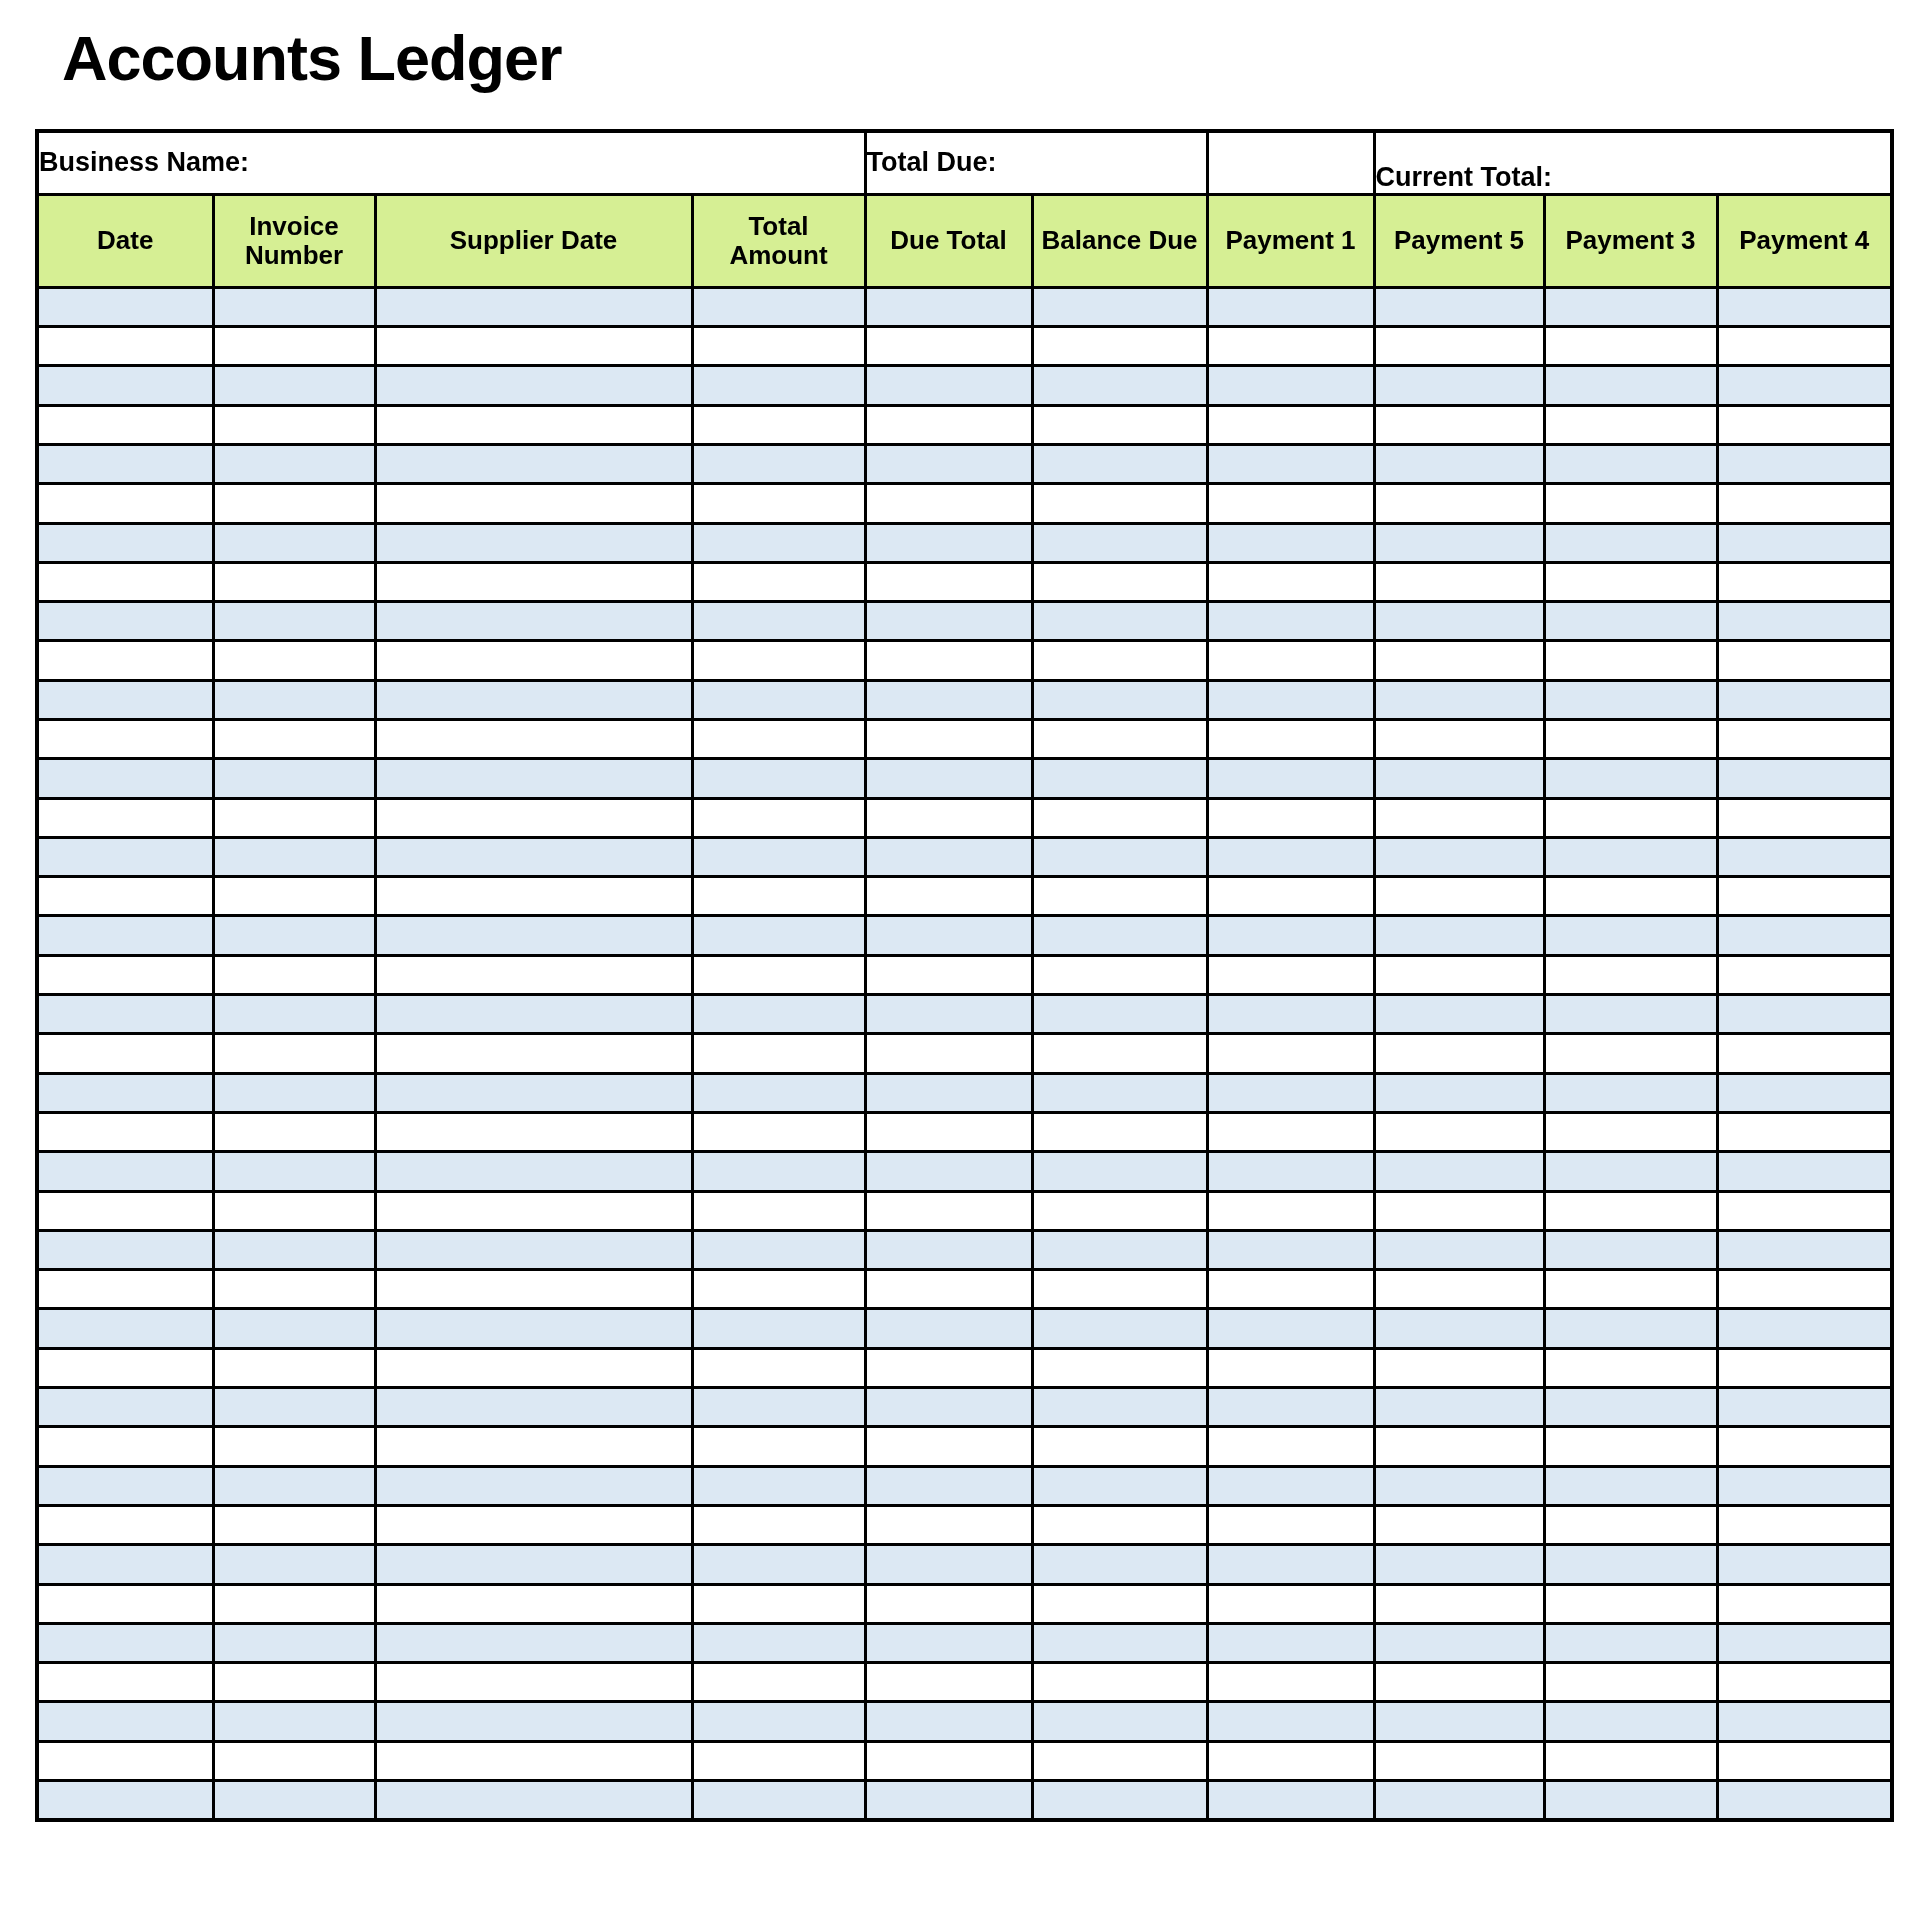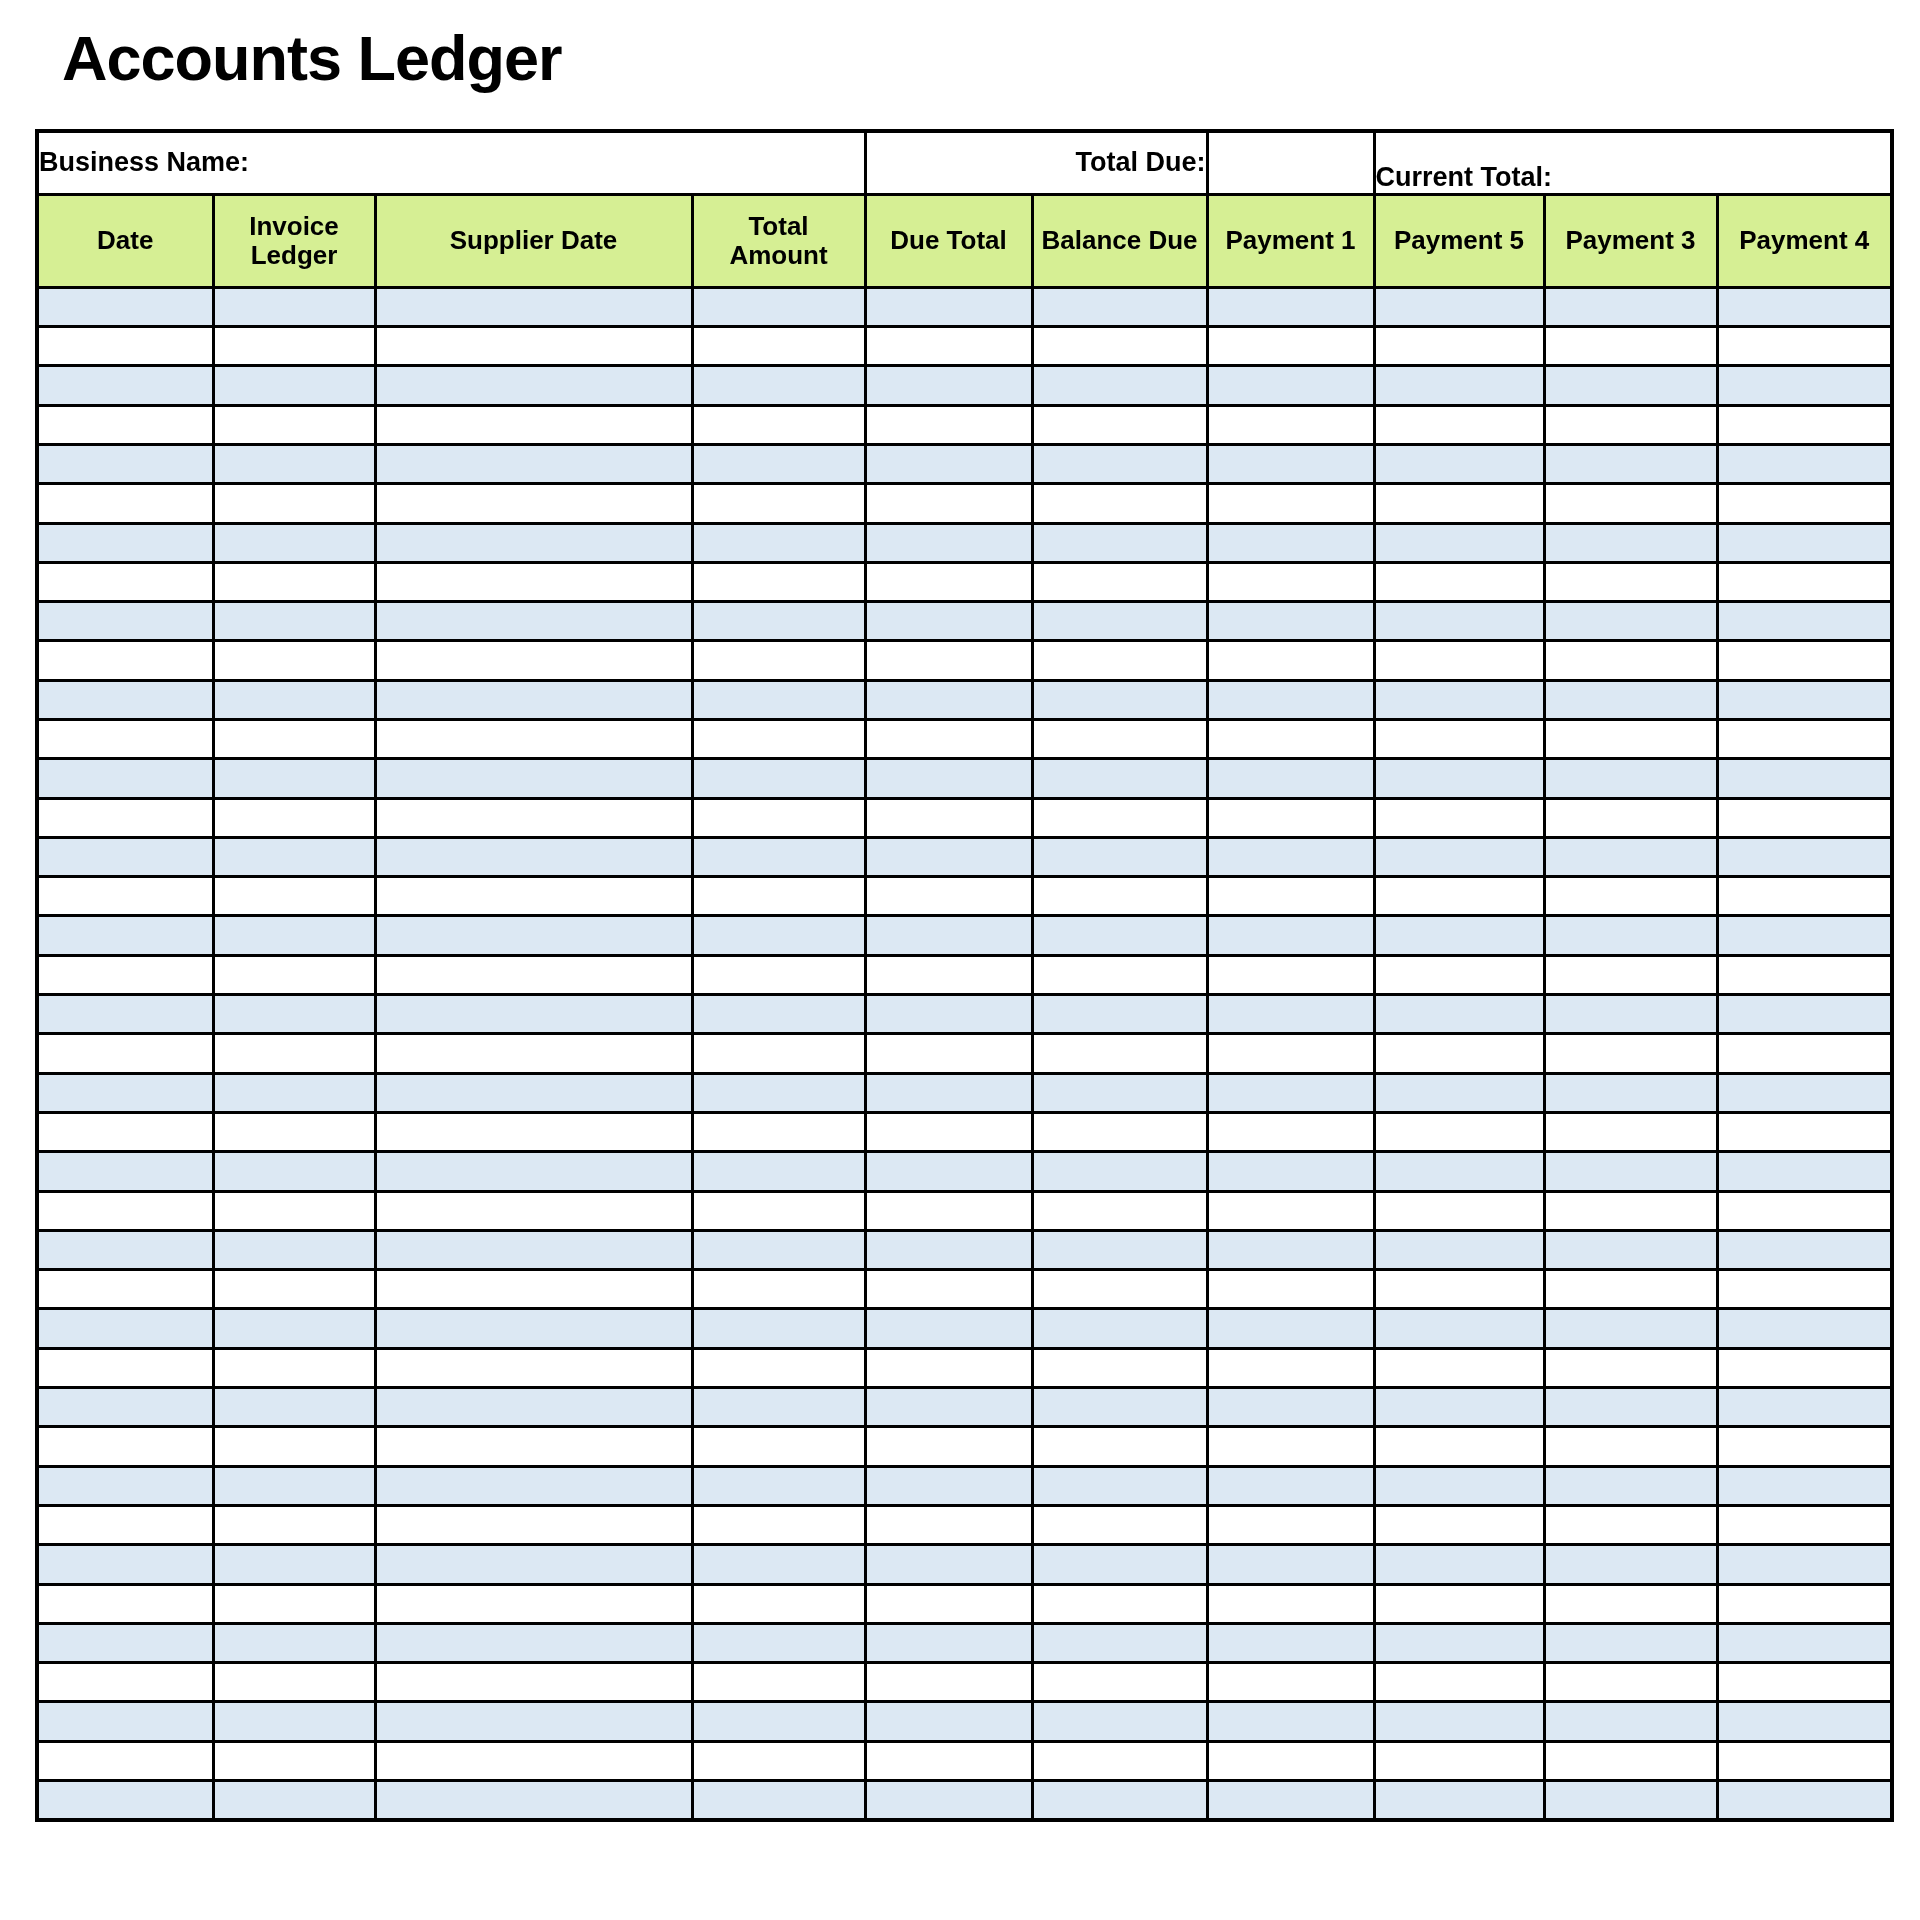"Total Due:" td.cell-totaldue { text-align: right -> none }
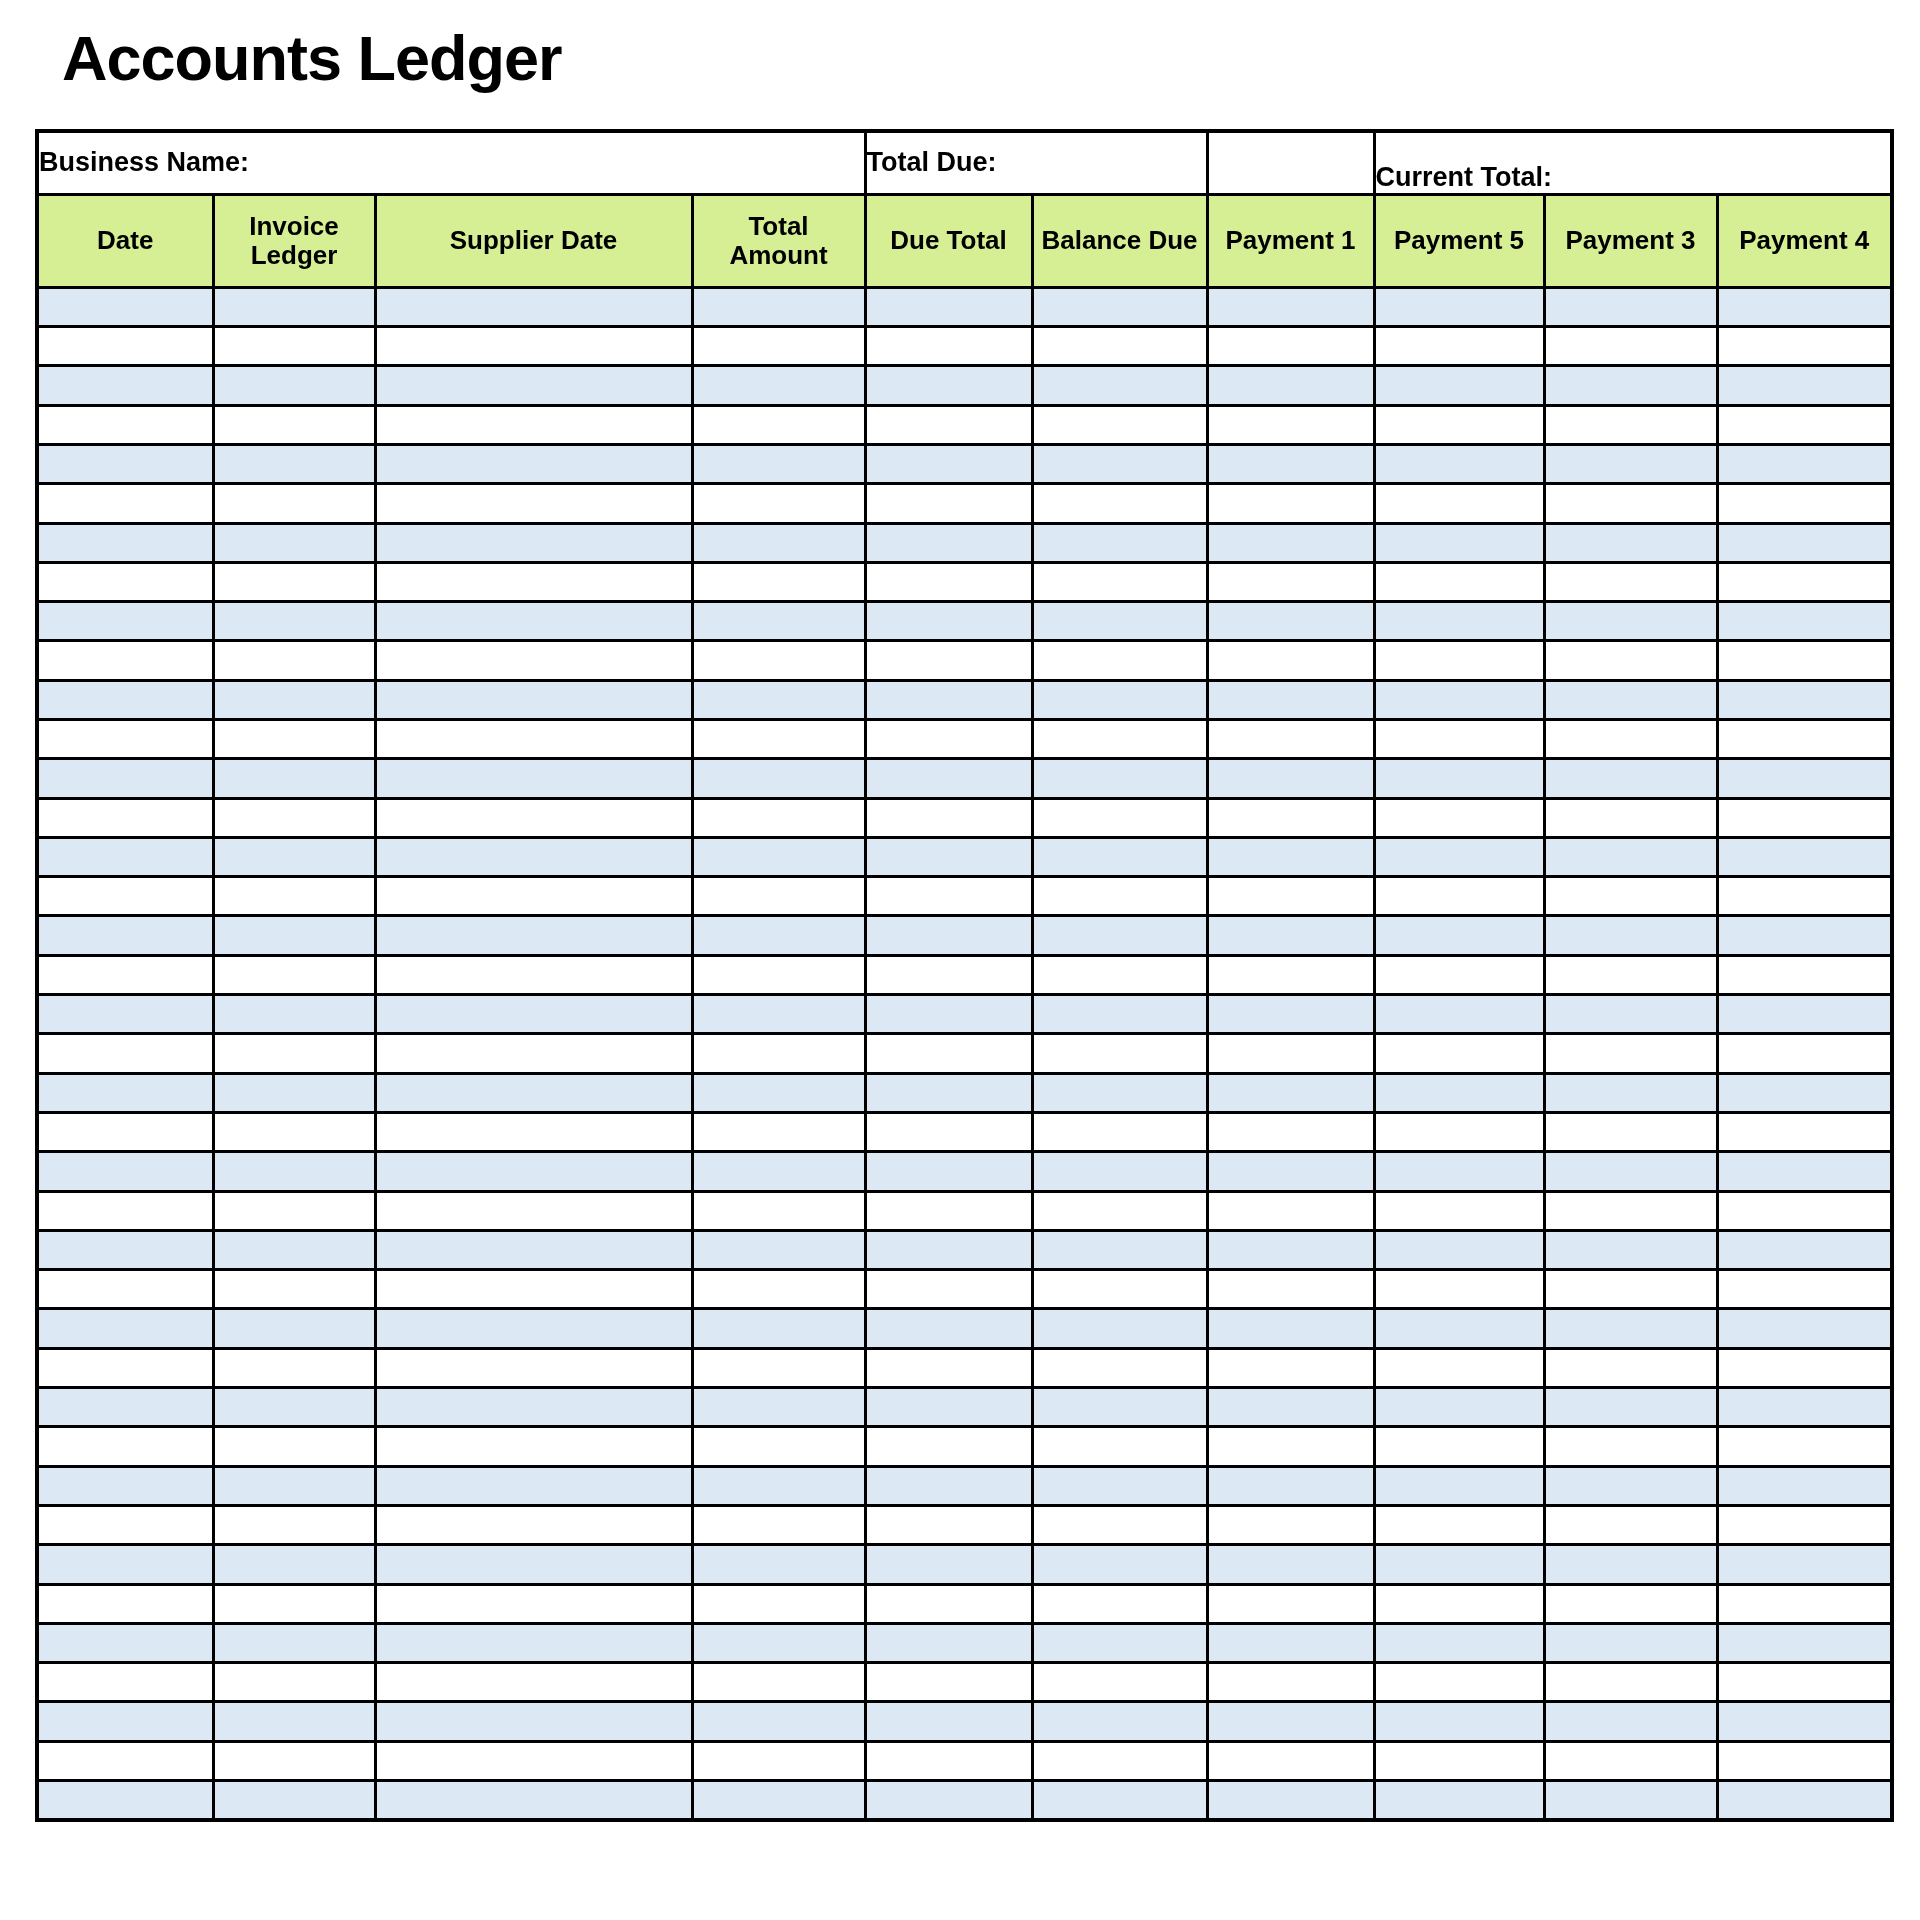"Invoice Ledger" th { text: Ledger -> Number }
